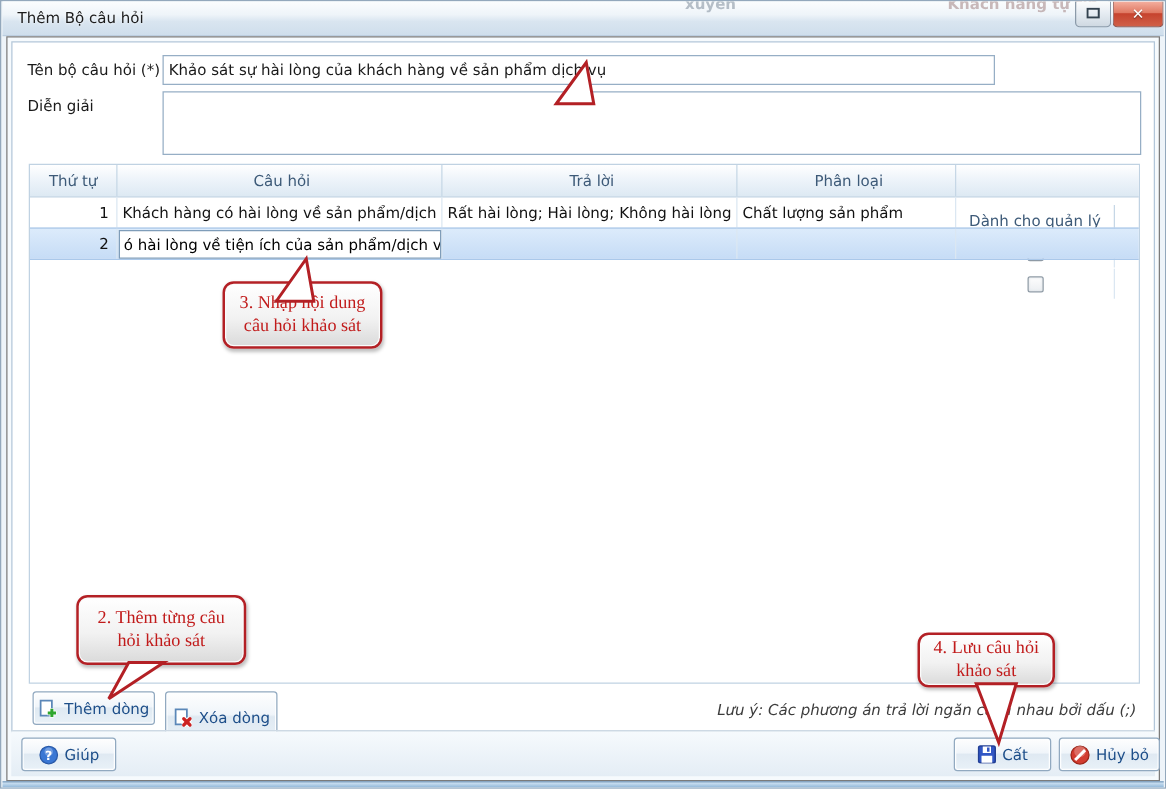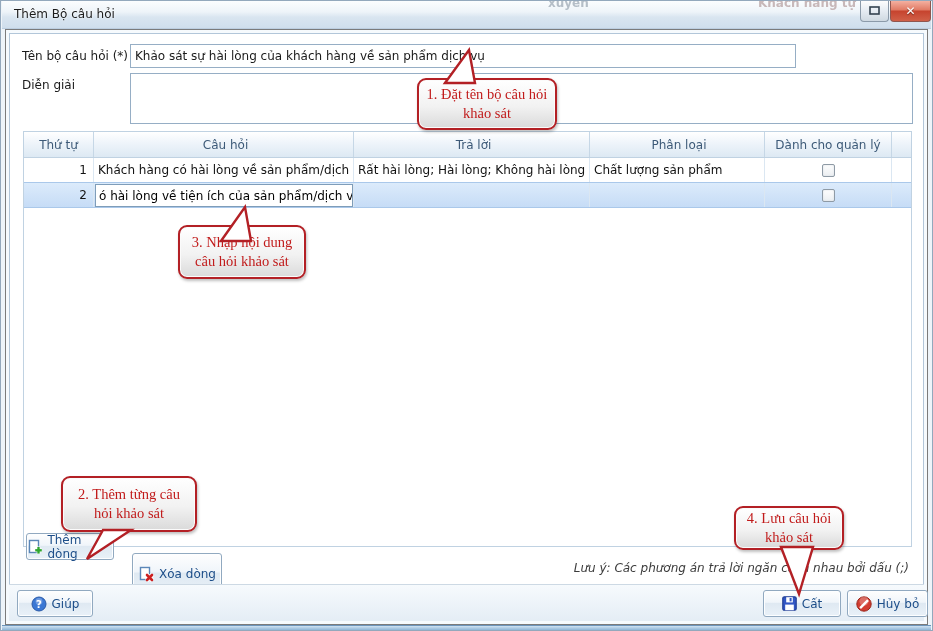"1. Đặt tên bộ câu" div.callout { html: <div> <span>1. Đặt tên bộ câu hỏi khảo sát</span> </div> -> none }
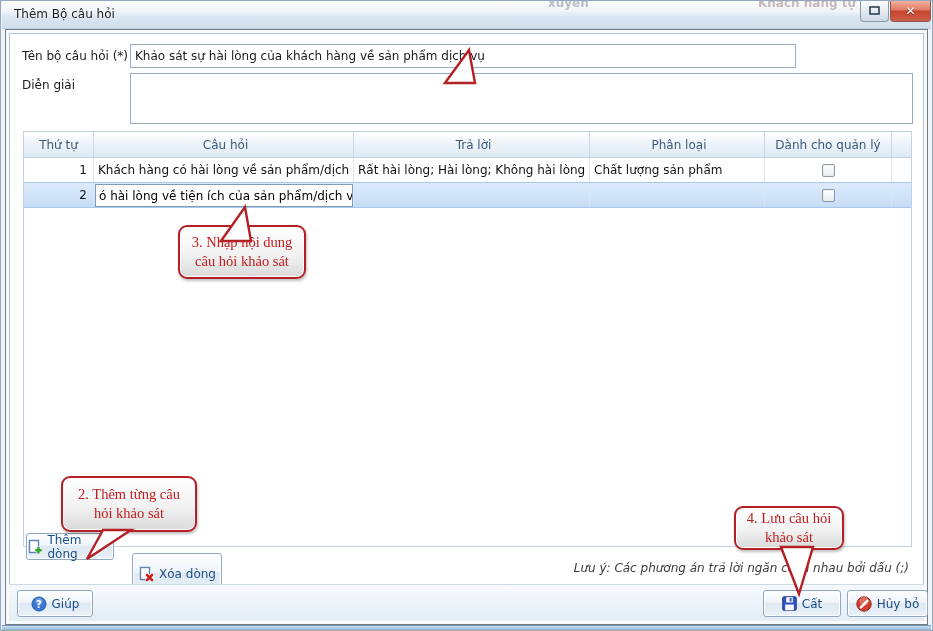"Dành cho quản lý" .c5 { margin-top: none -> 32px }
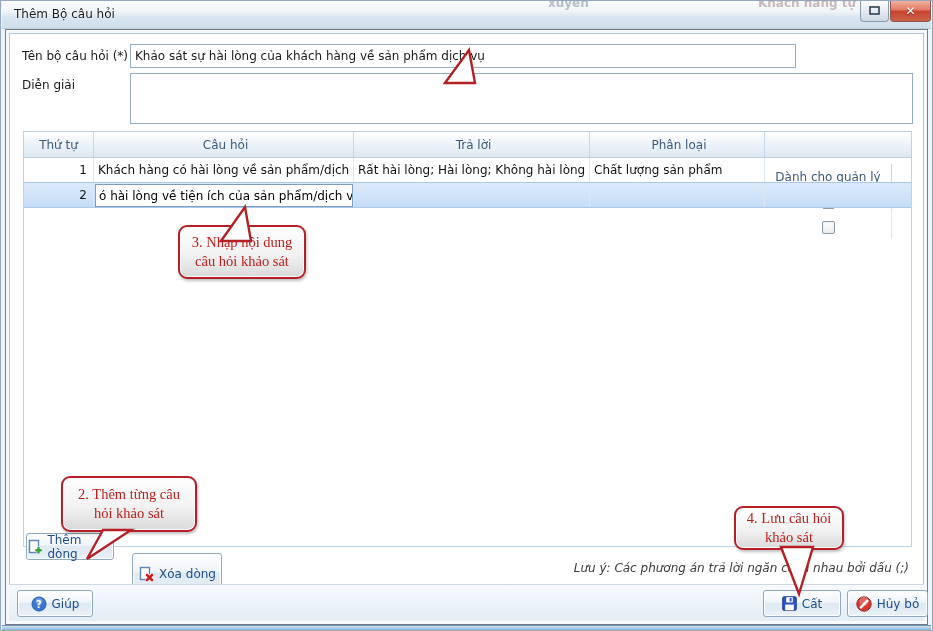"Thêm dòng" .btn-add { top: 499px -> 519px; width: 88px -> 98px }
